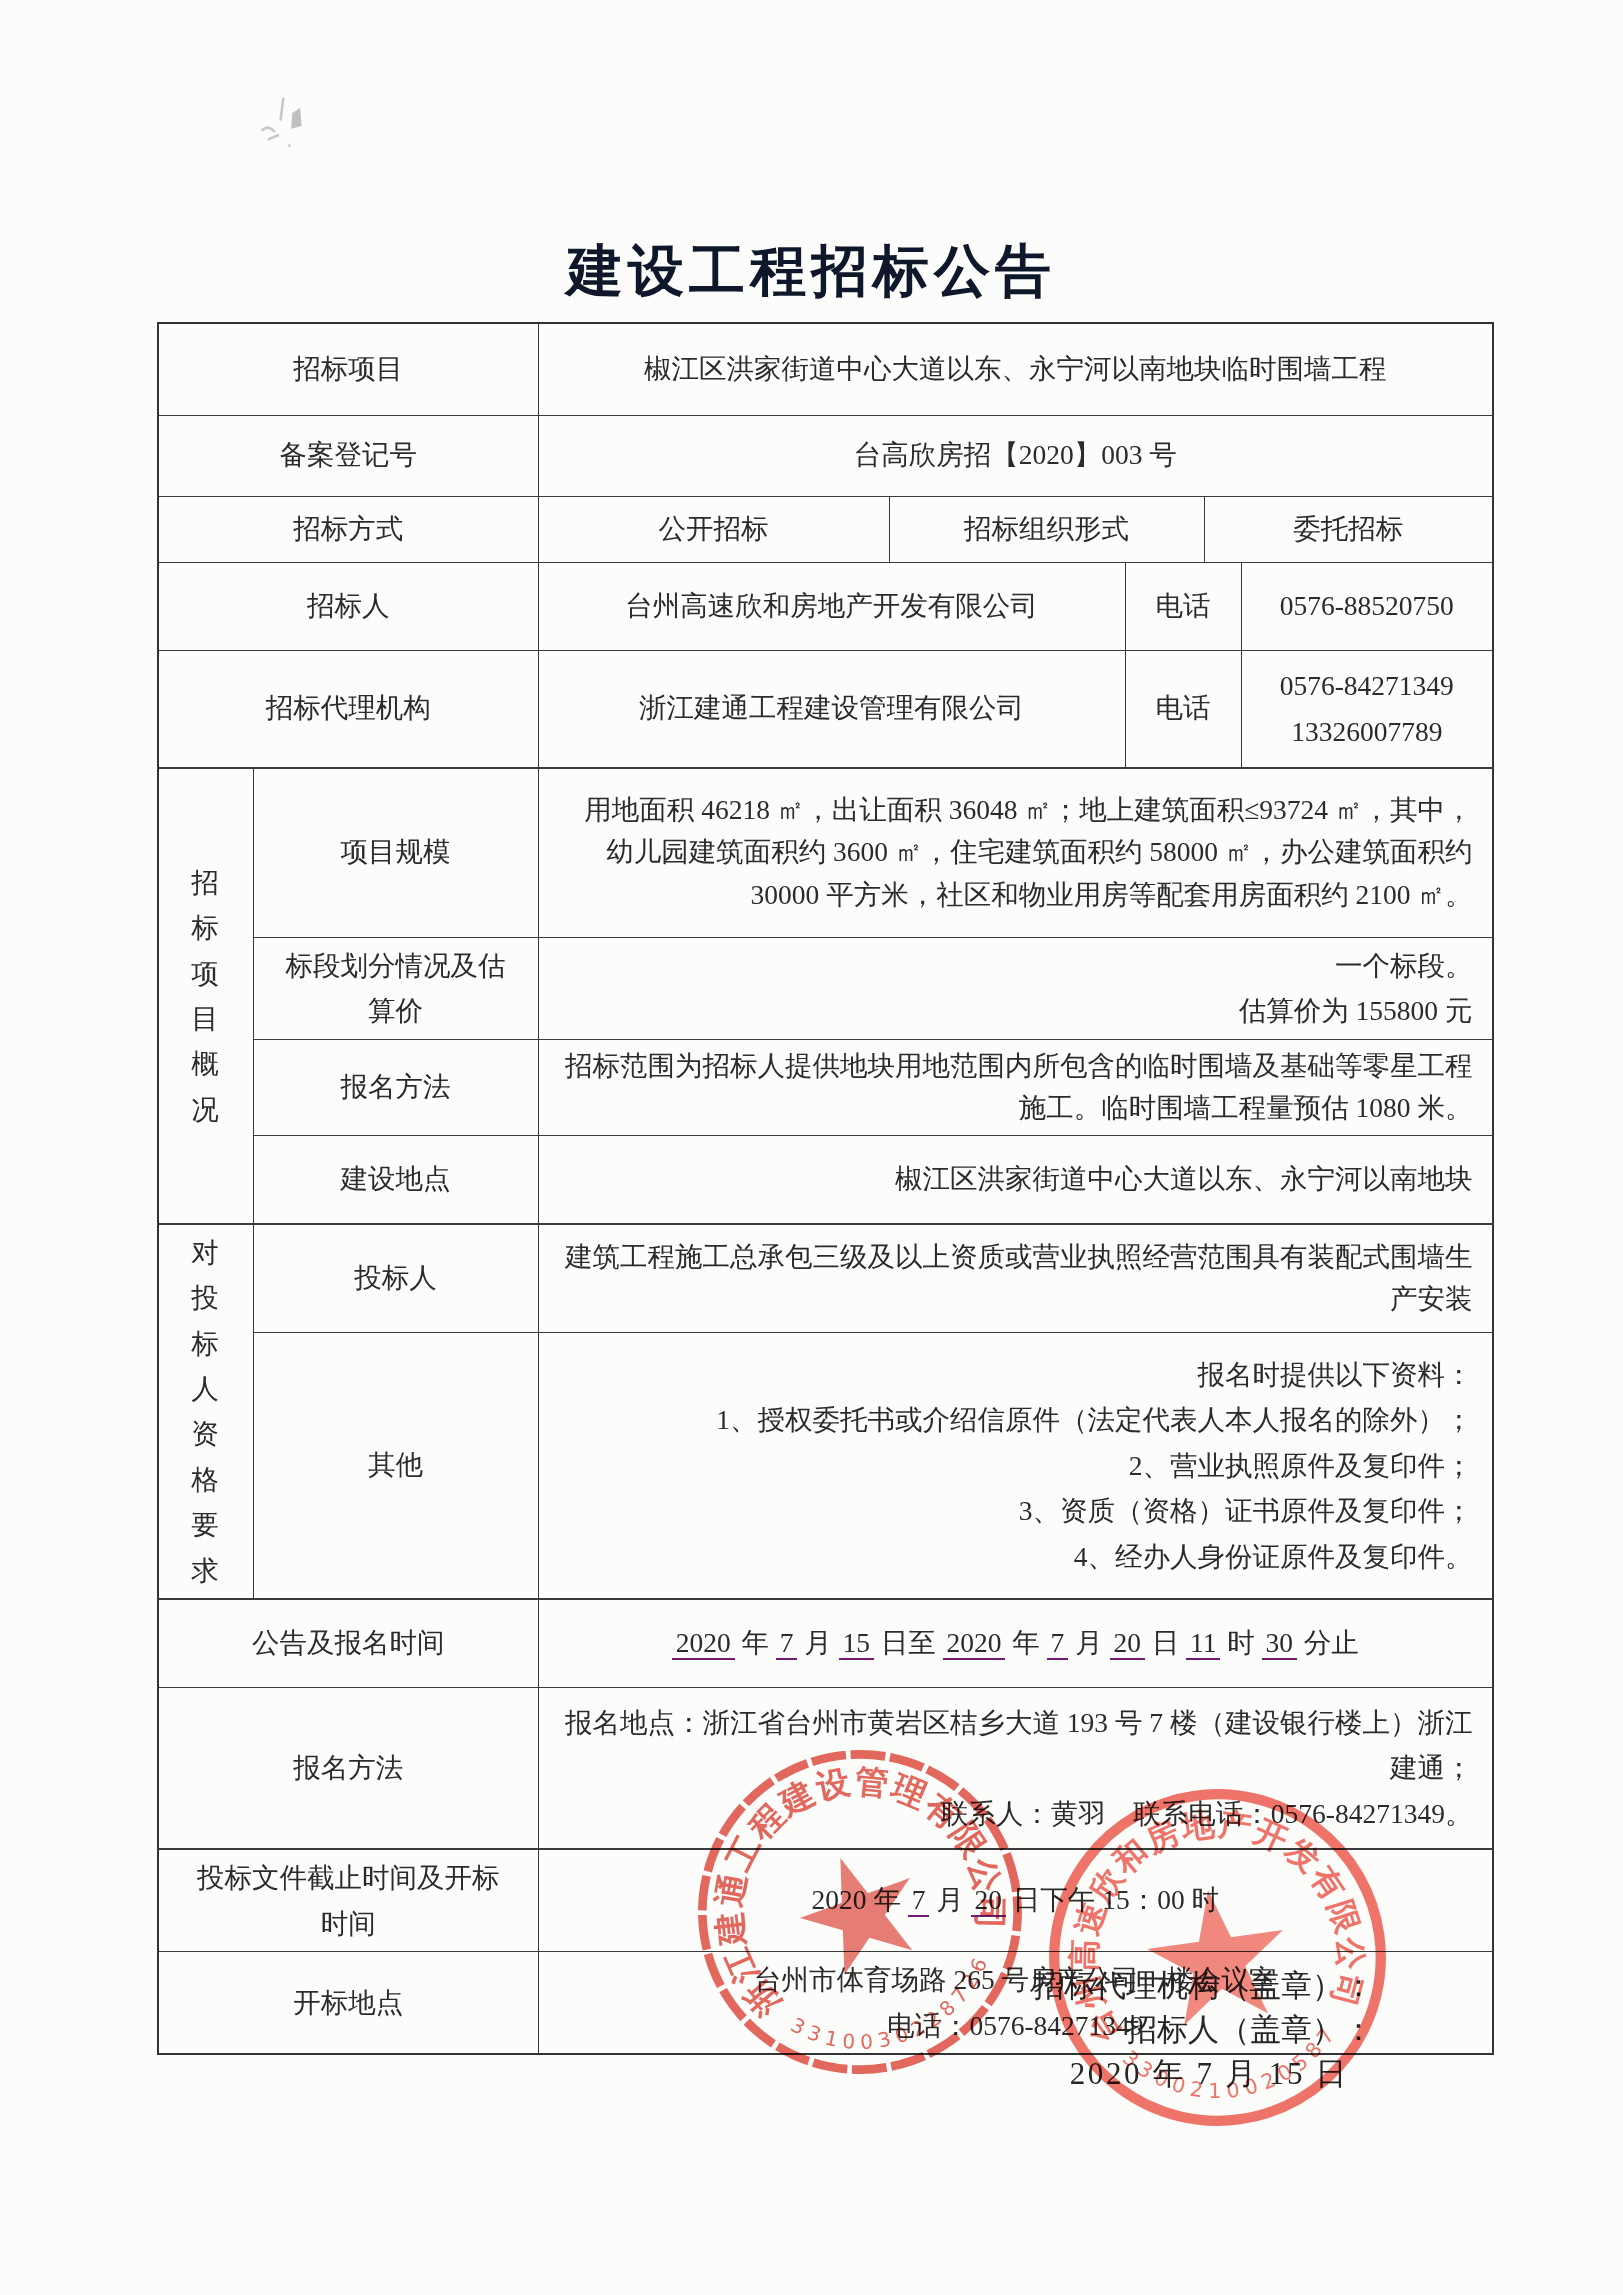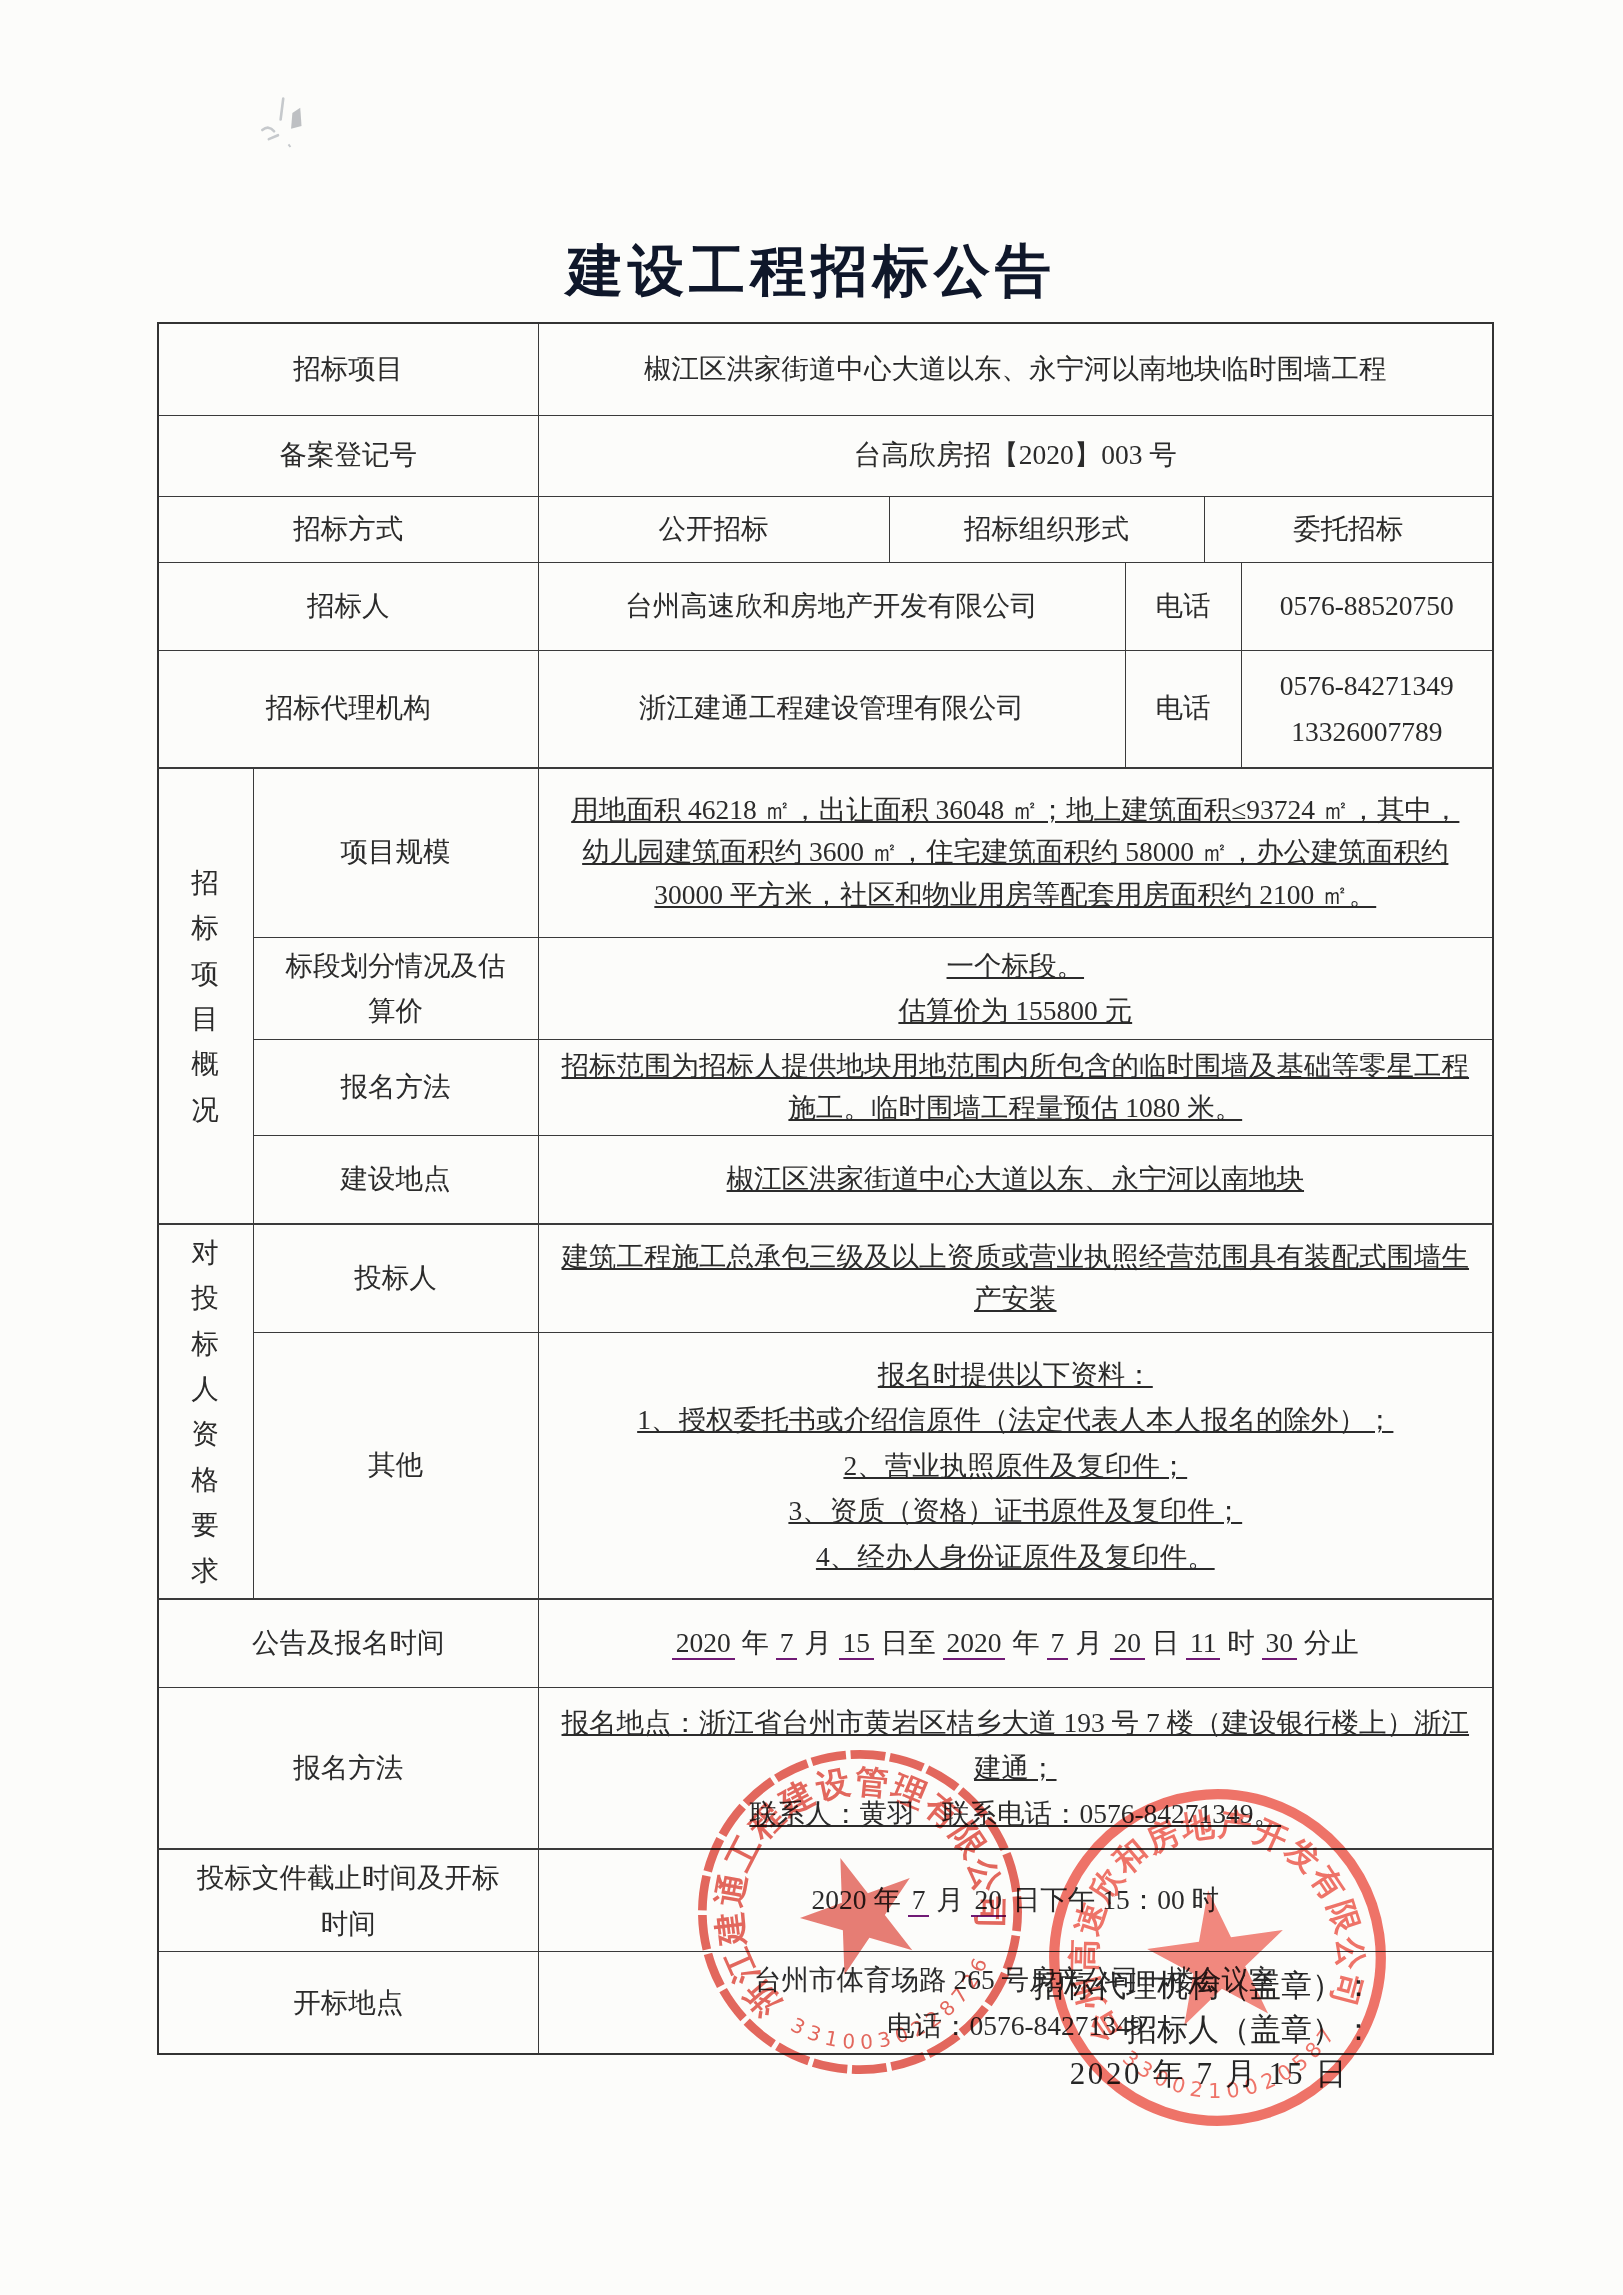"用地面积 46218 ㎡，出让面积 36048 ㎡；地上建筑面积≤93724" td.lef { text-align: center -> right; text-decoration: underline -> none }
